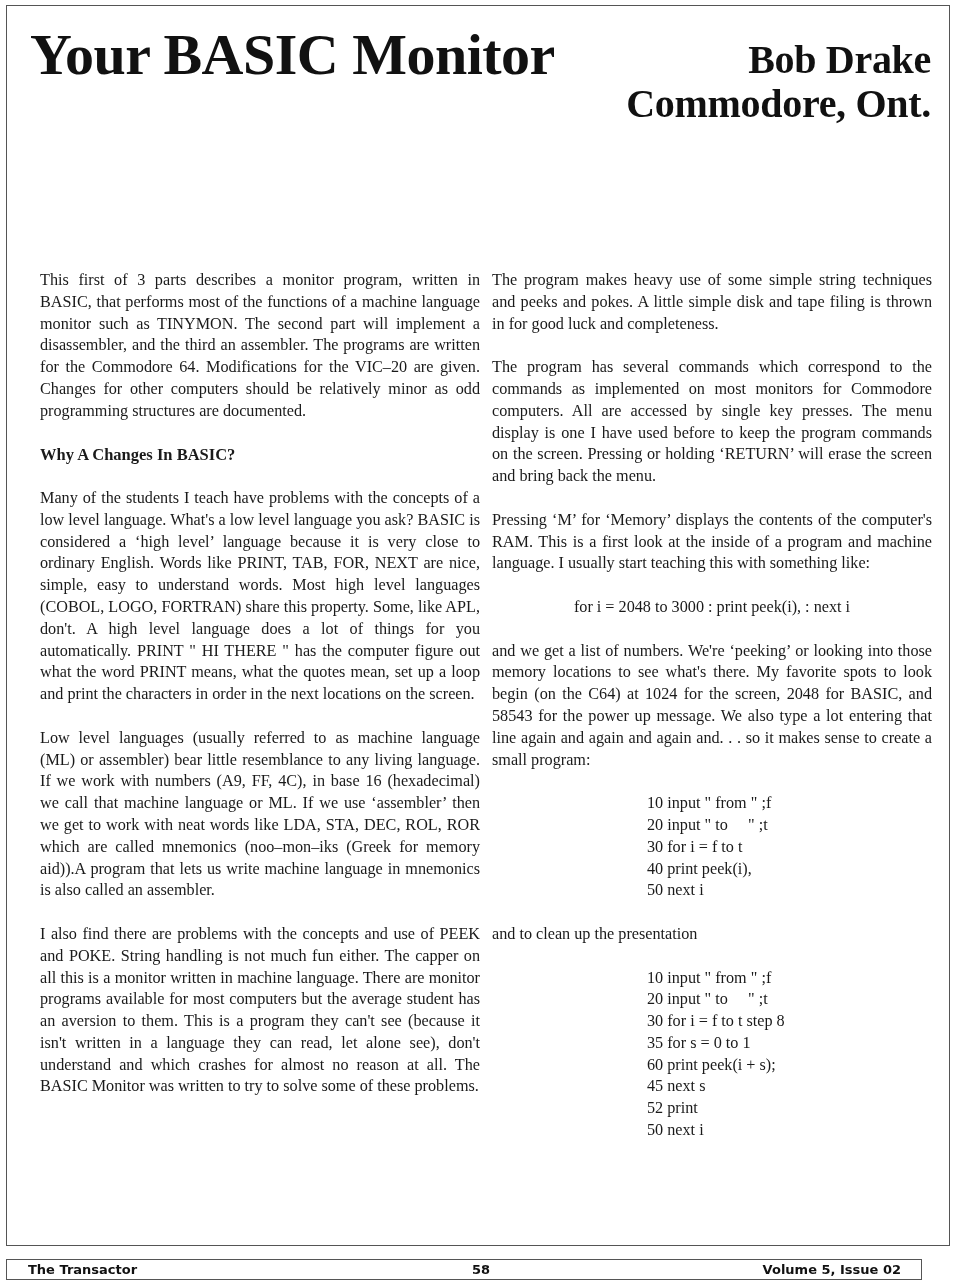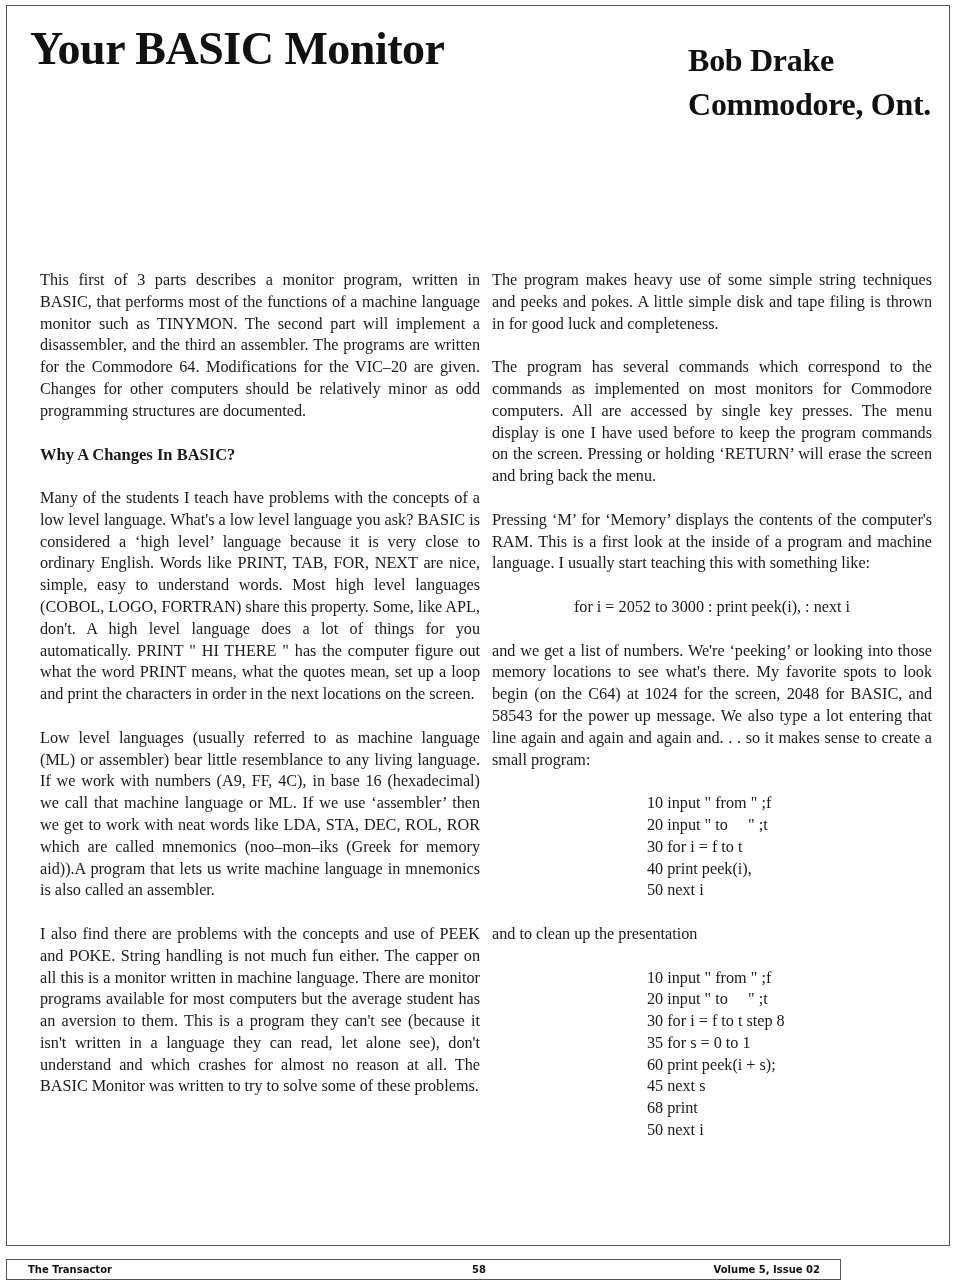"Your BASIC Monitor" .title { font-size: 46px -> 58px }
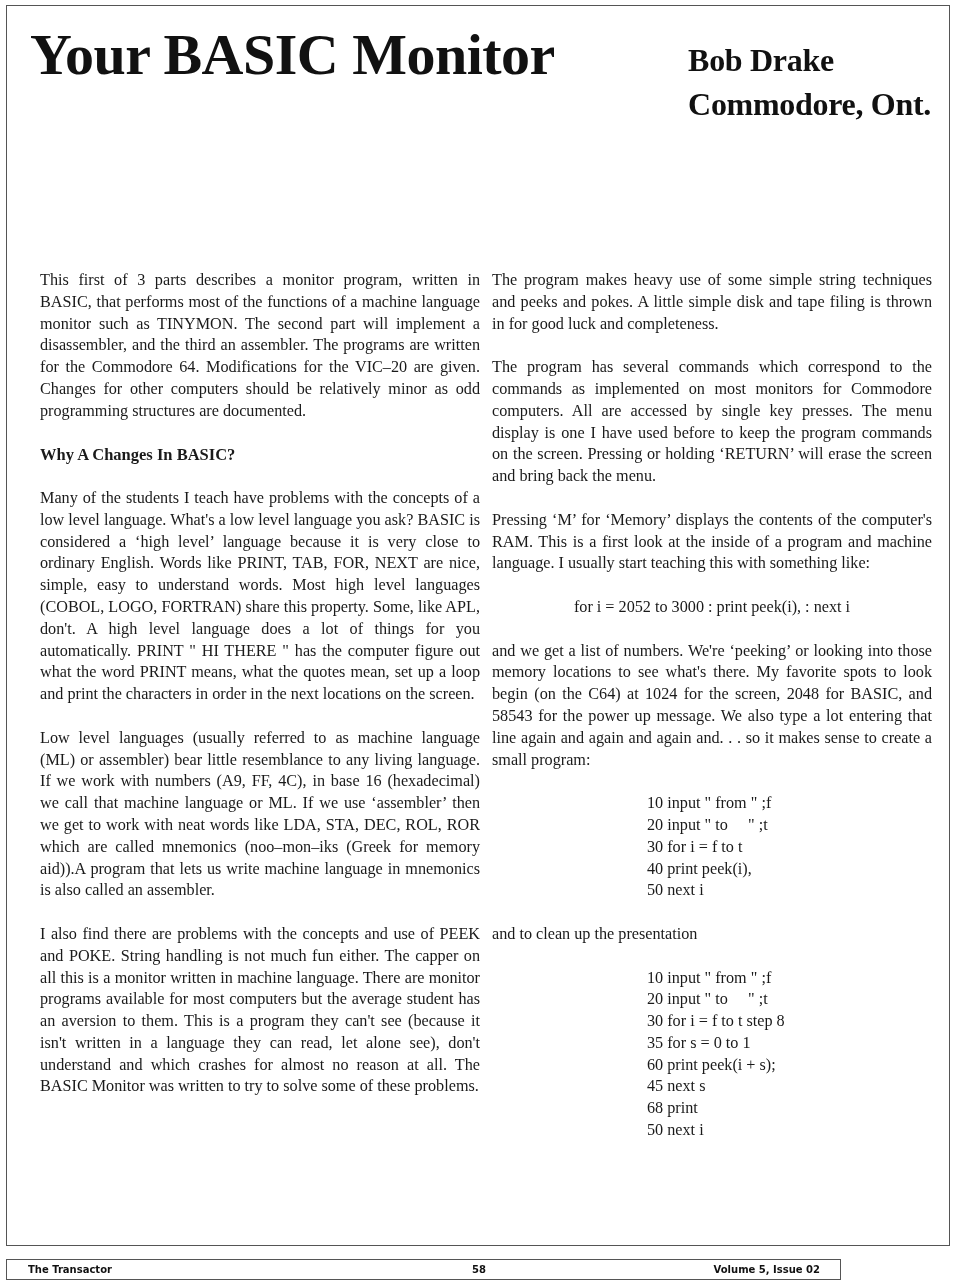"Bob Drake" .byline { font-size: 32px -> 40px; text-align: none -> right }
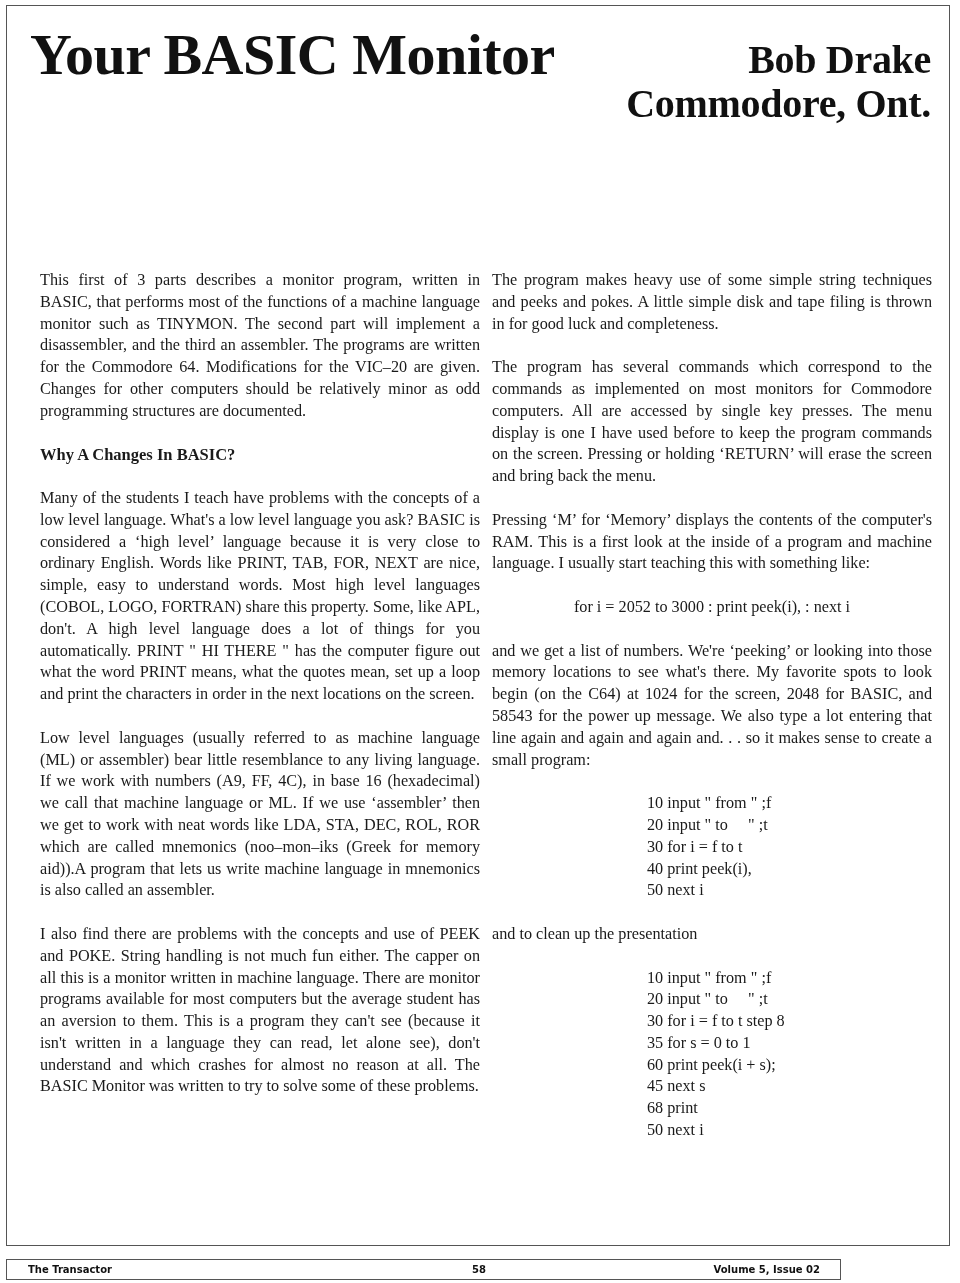"for i = 2052 to" div.code-line-center { text: 2052 -> 2048 }
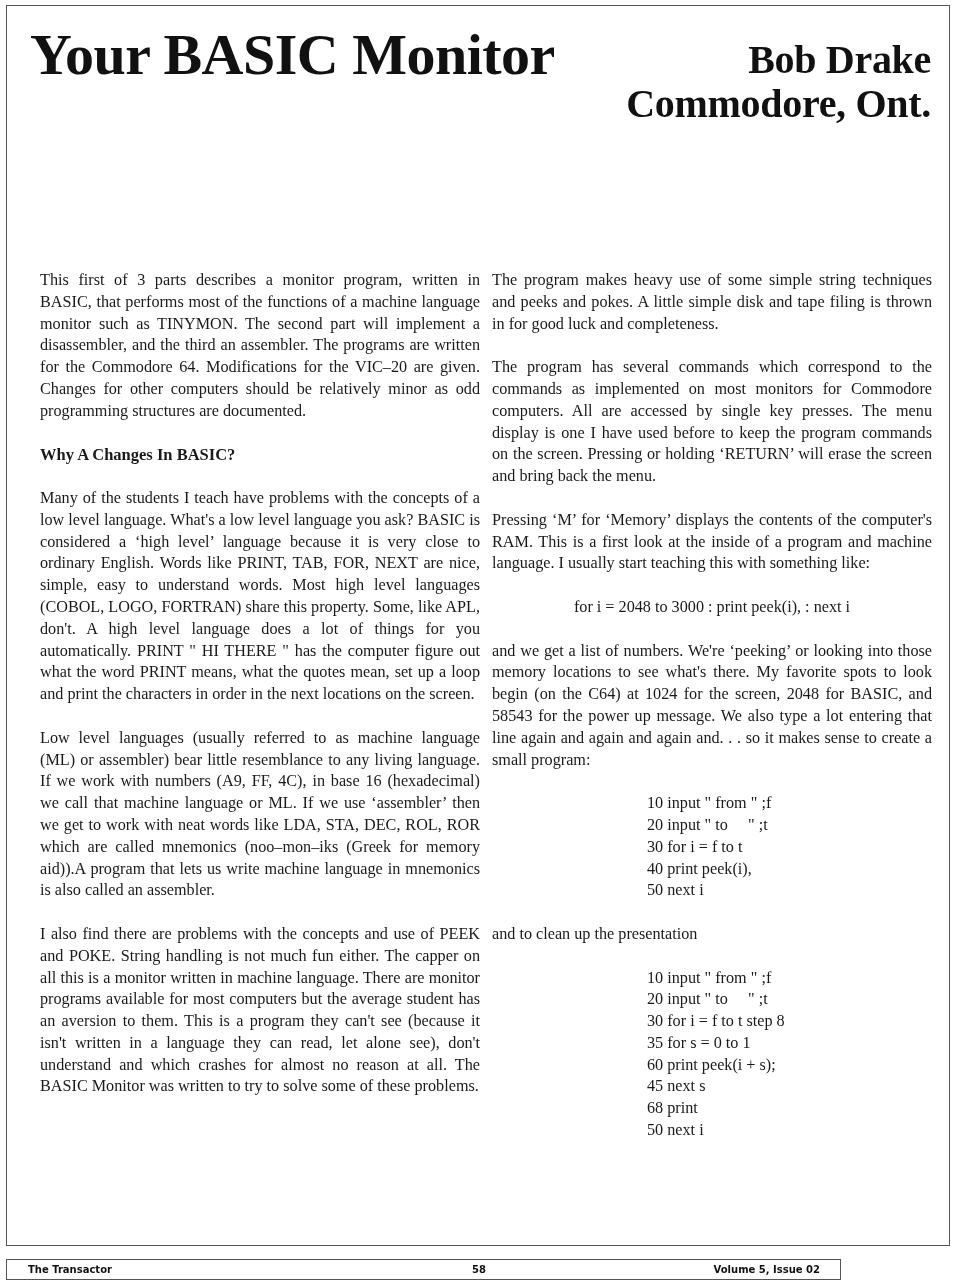"68 print" div { text: 68 -> 52 }
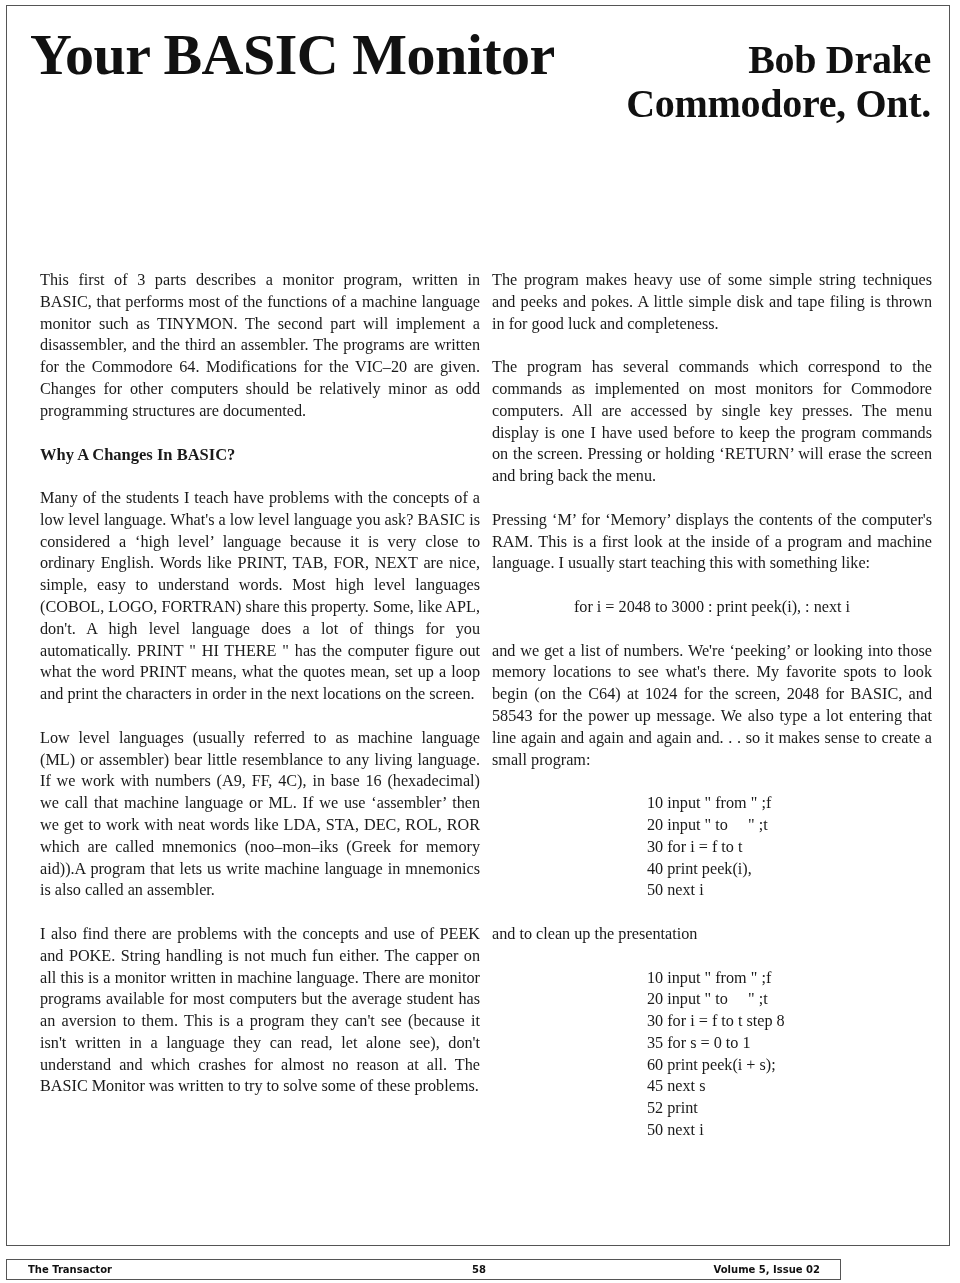"The Transactor" .footer { font-size: 10px -> 13px; width: 835px -> 916px }
